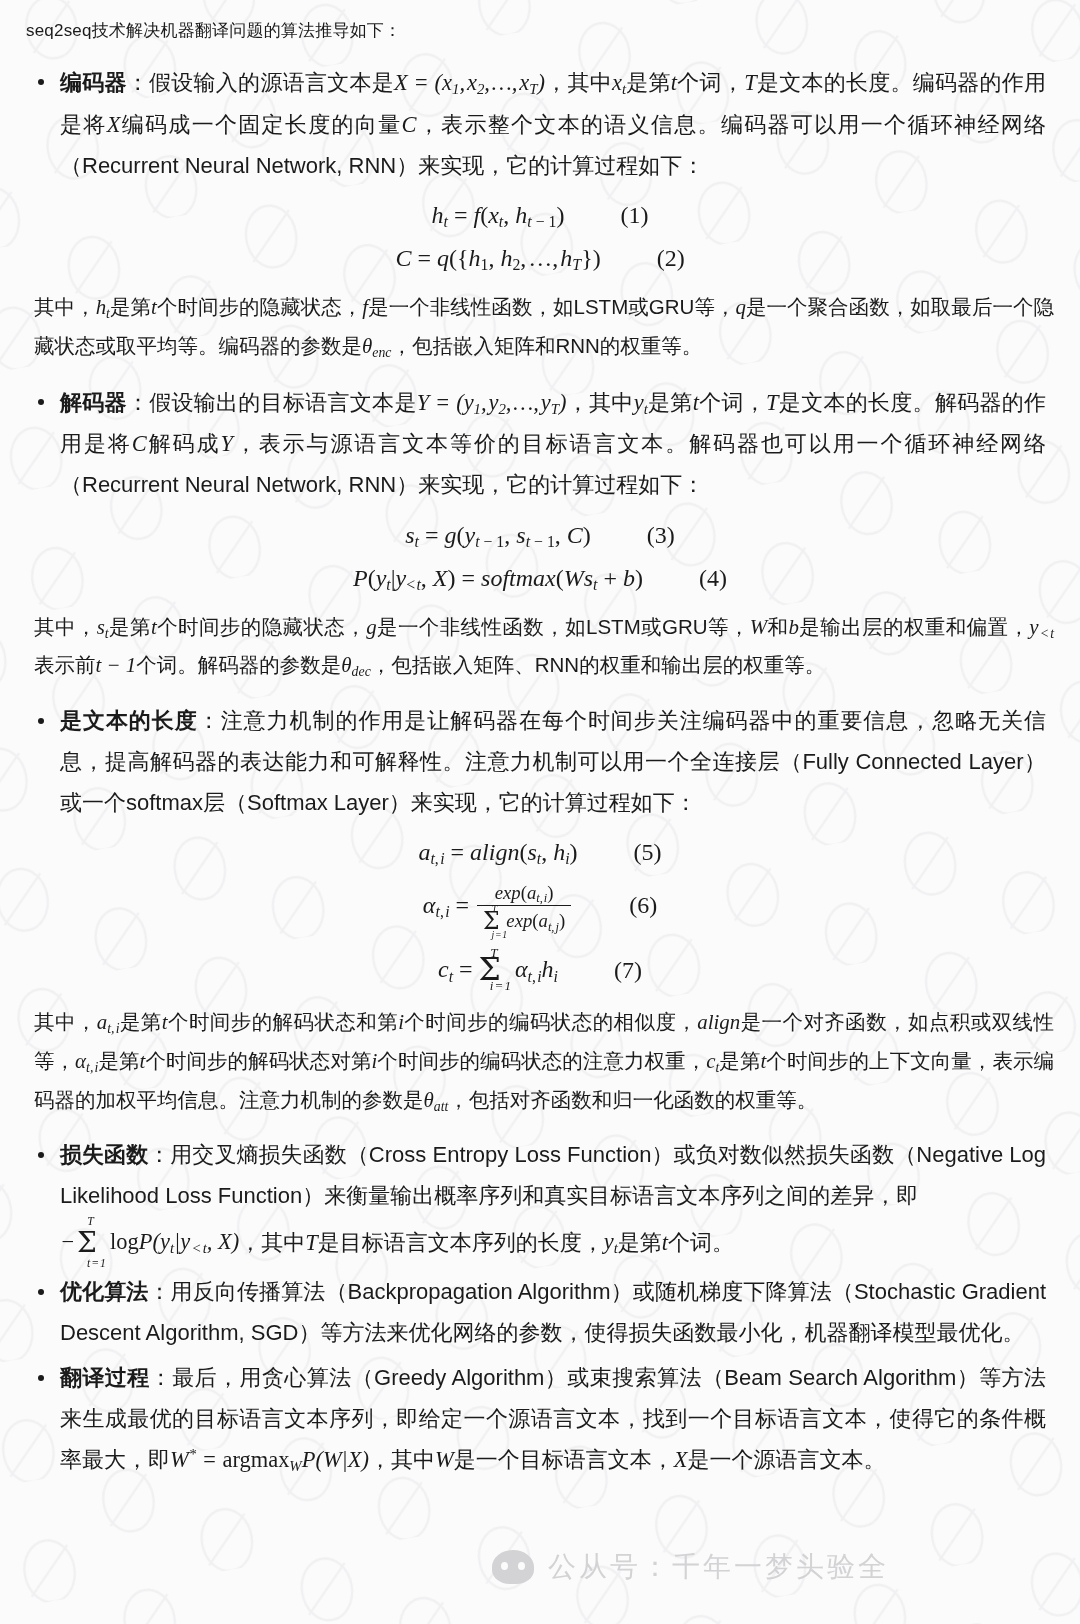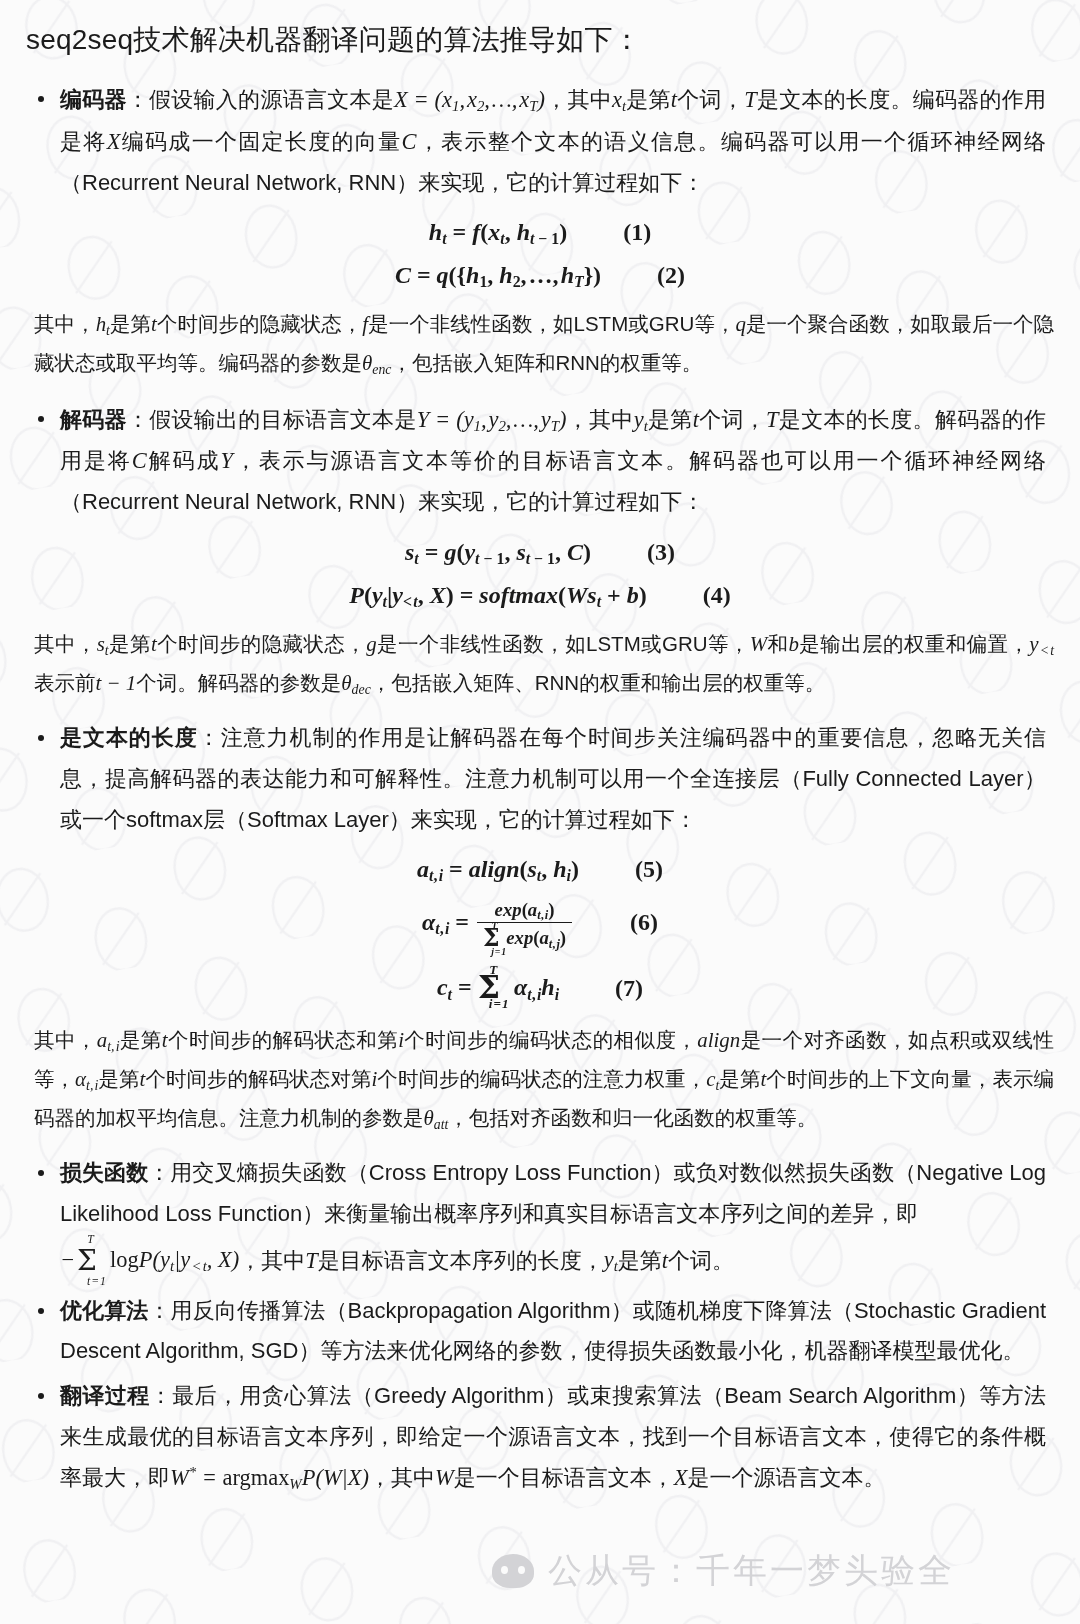"seq2seq技术解决机器翻译问题的算法推导如下：" .intro { font-size: 28px -> 17px }
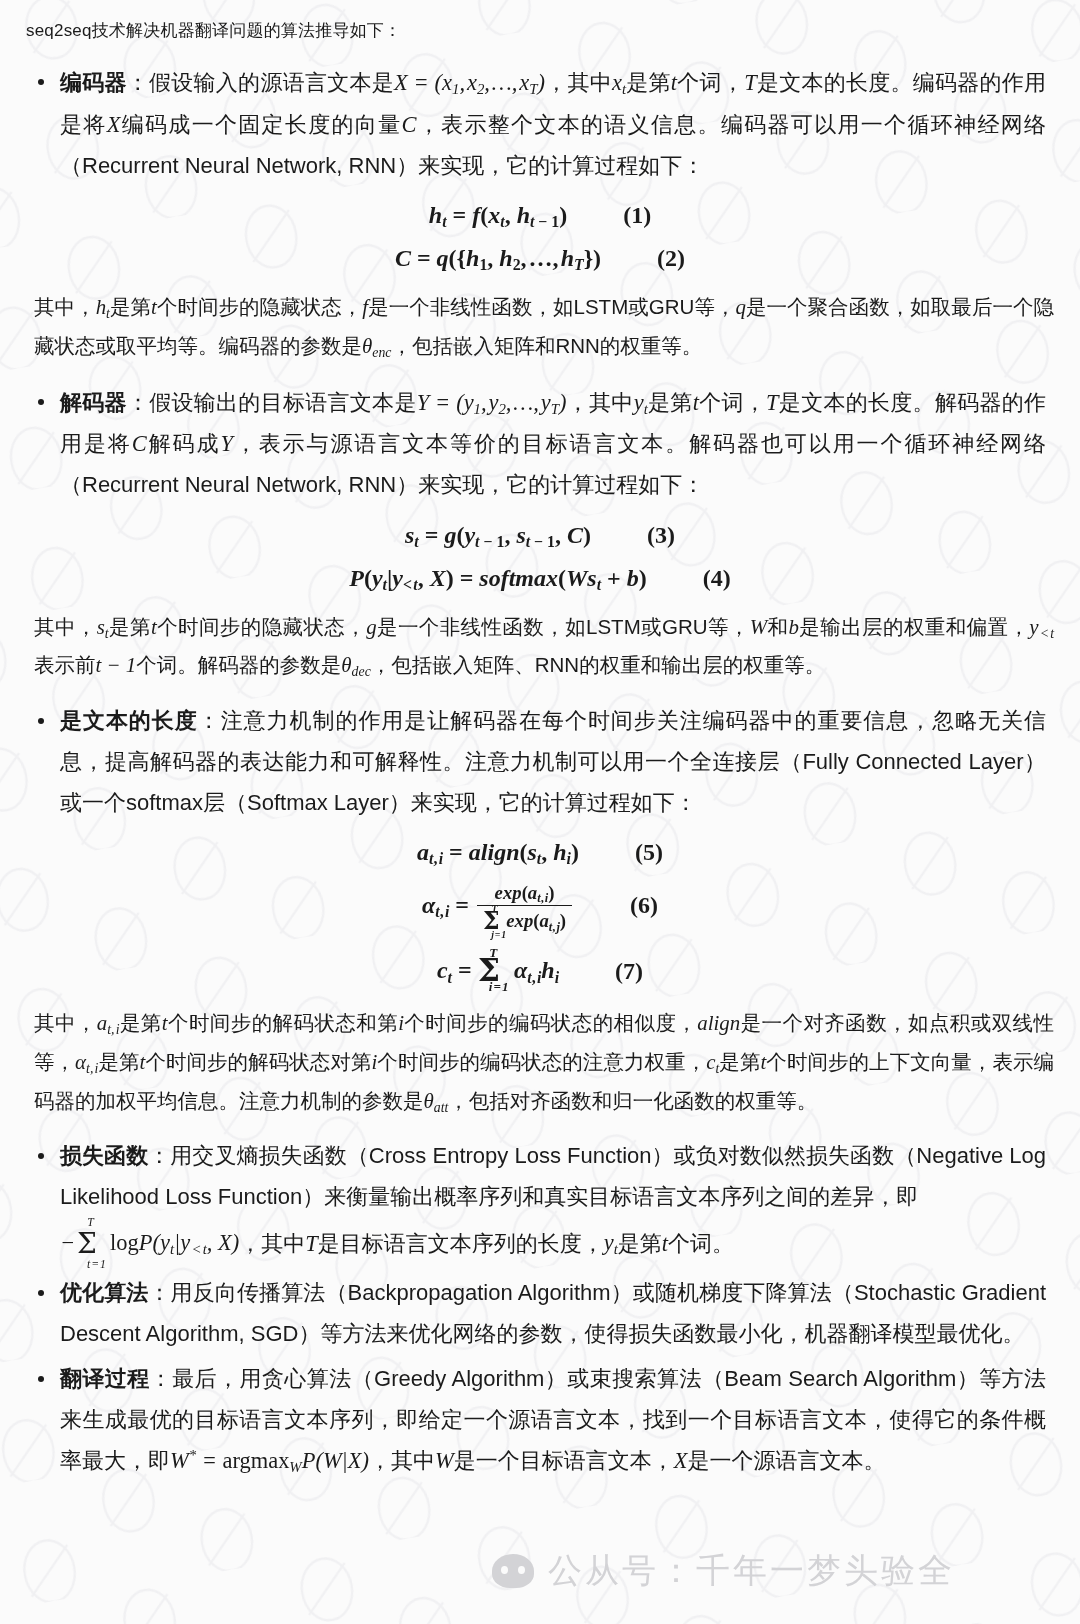"ht = f(xt, ht −" .eqline { font-weight: bold -> none }
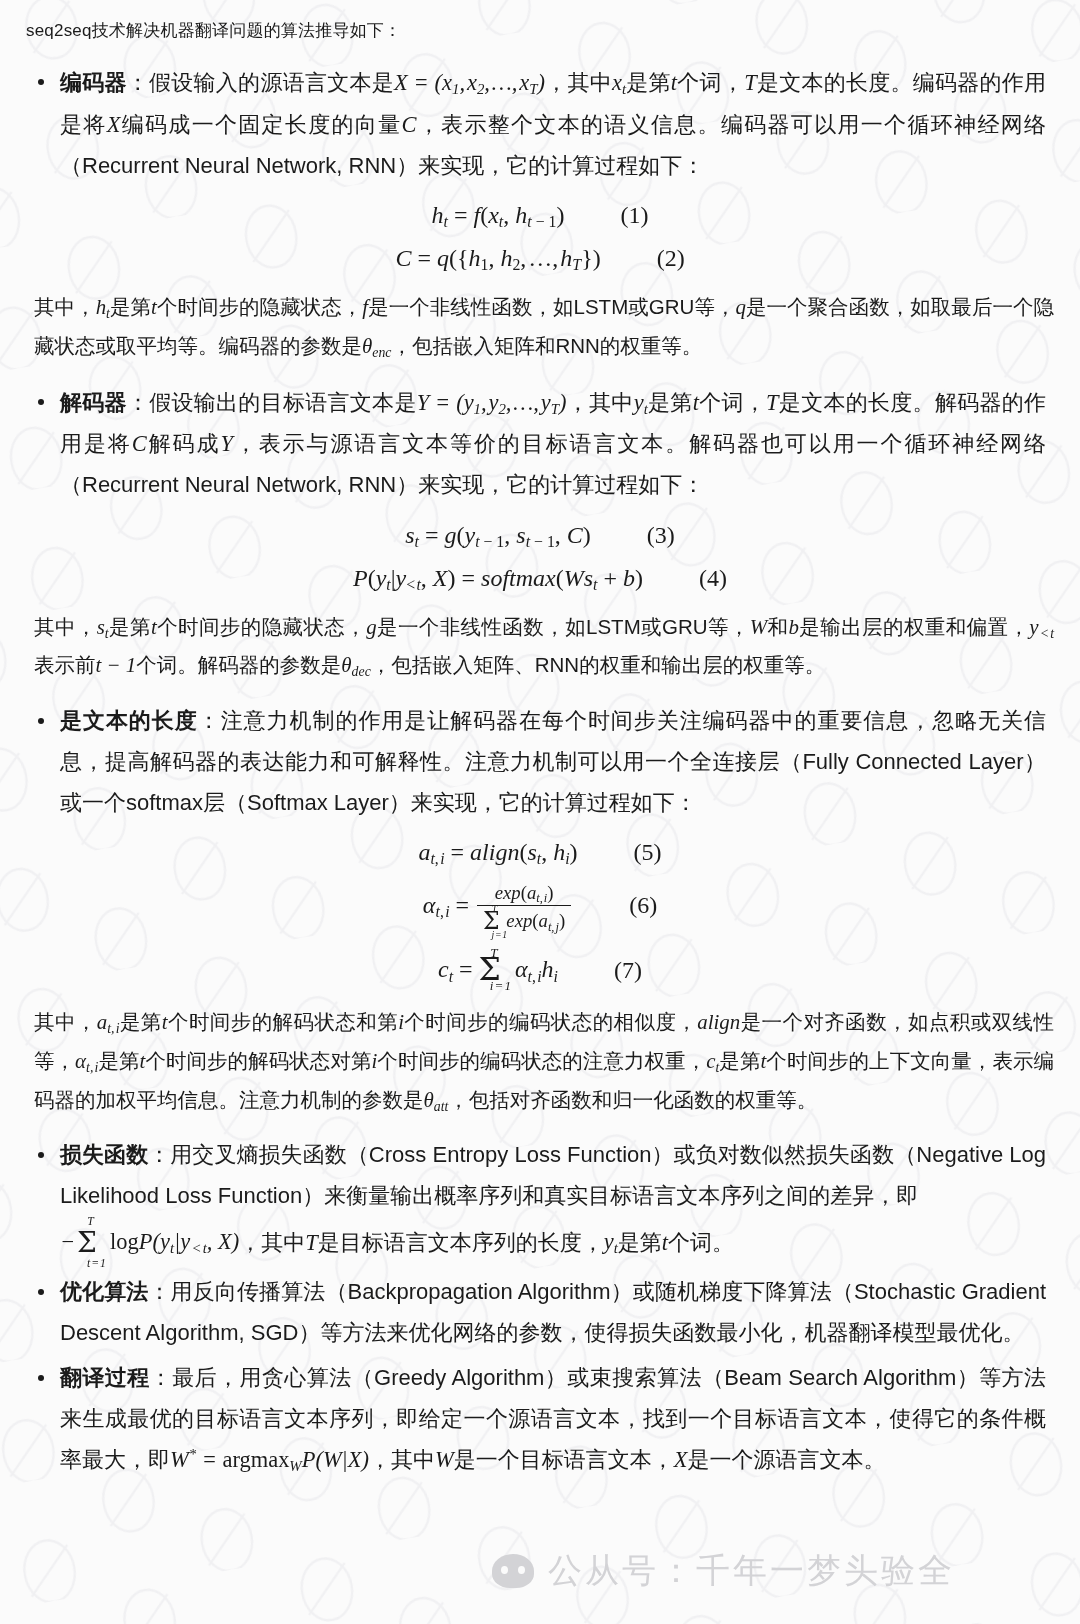"公从号：千年一梦头验全" .channel-wm { font-size: 34px -> 28px }
